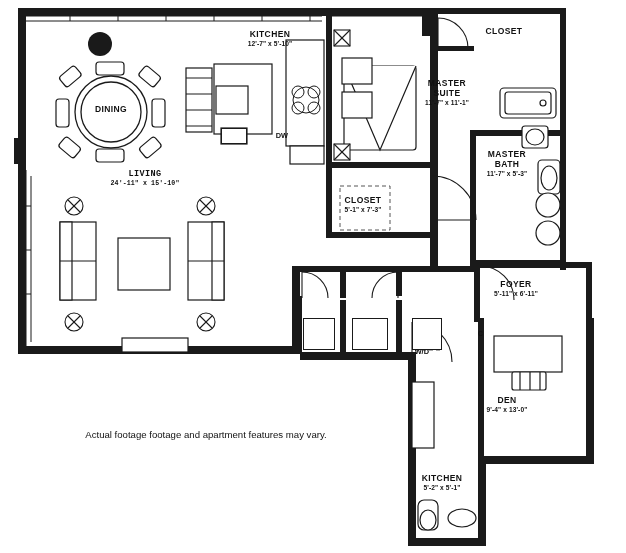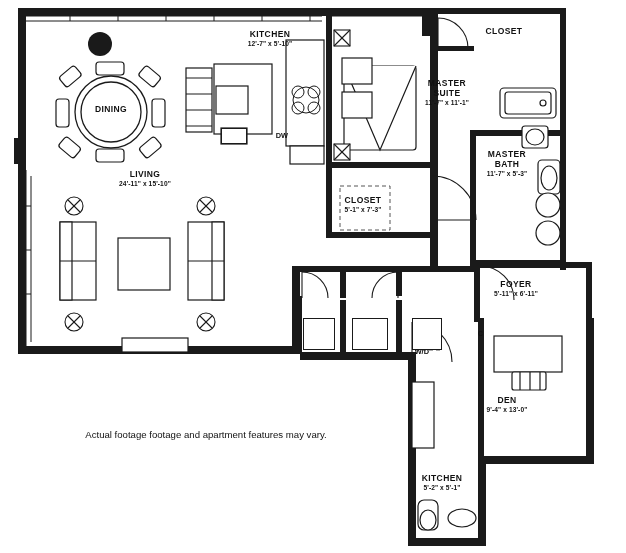"LIVING" div.room-label { font-family: none -> Liberation Mono, monospace }
